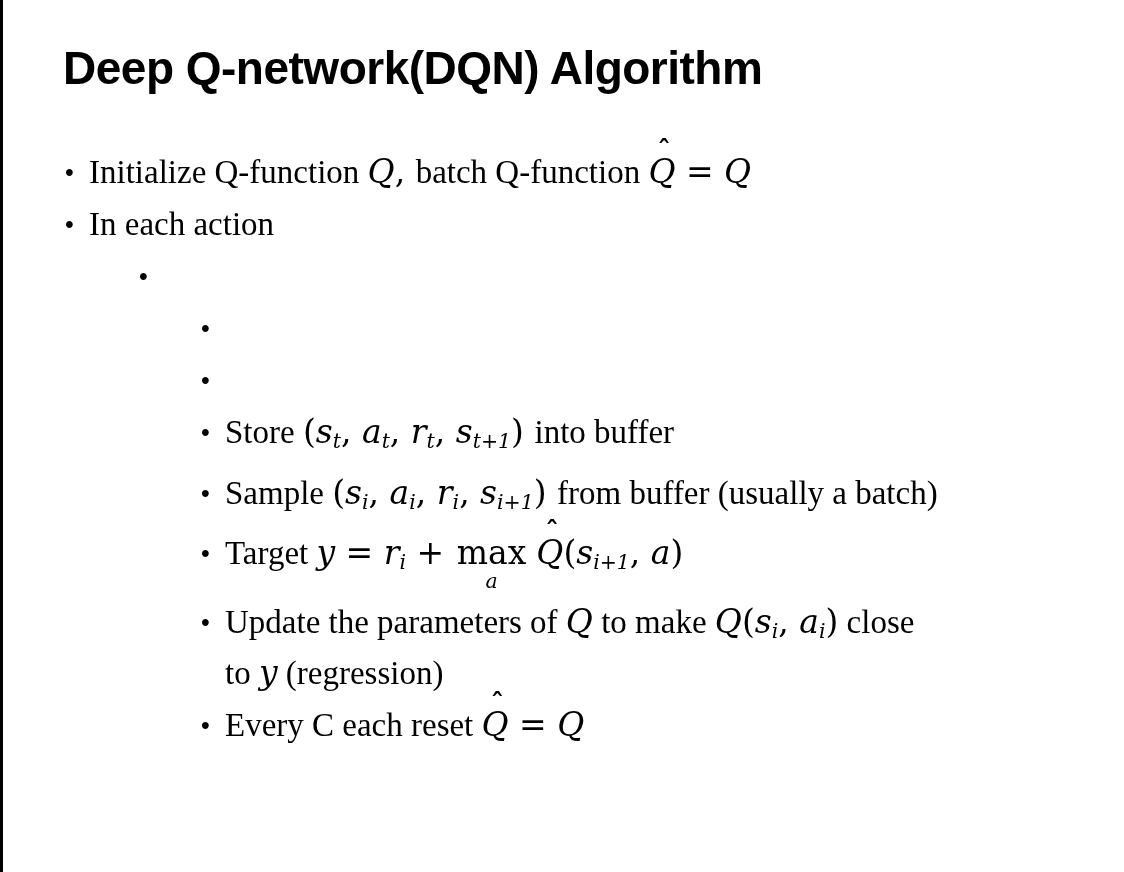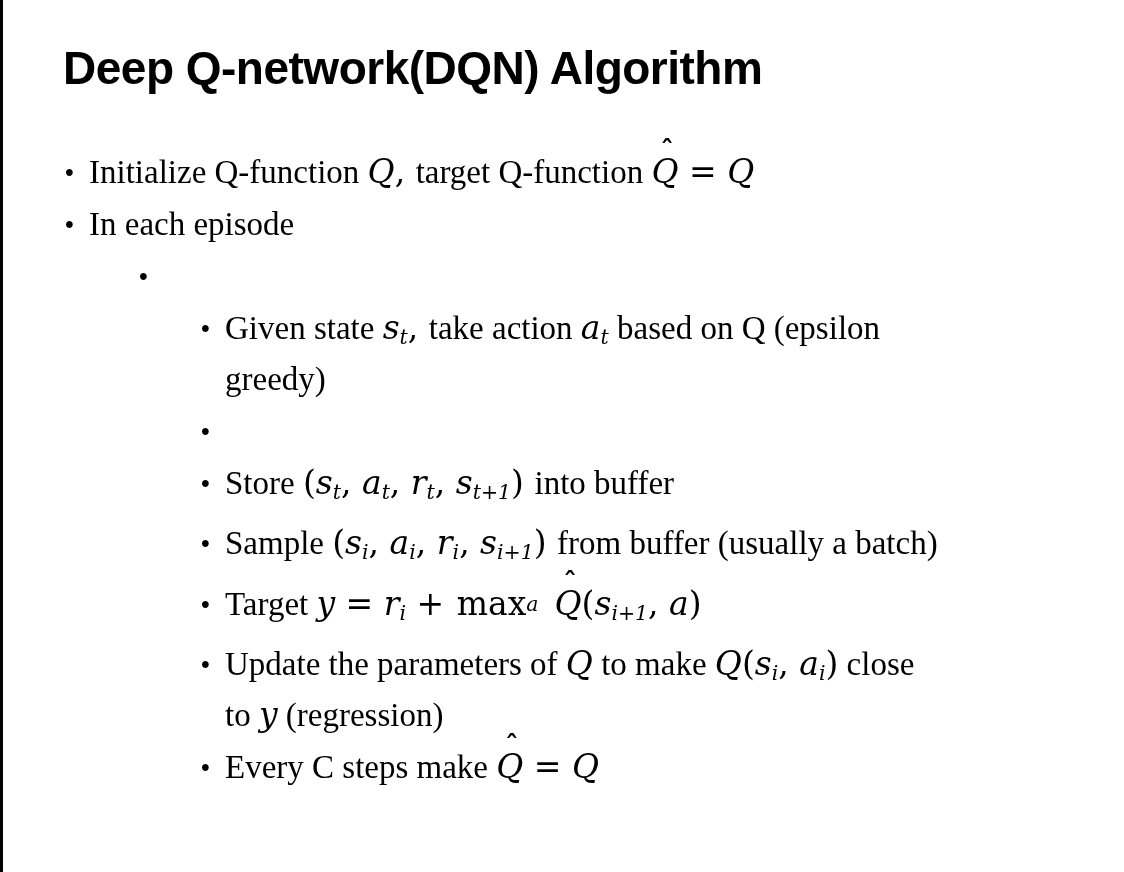"target Q-function" span.t { text: target -> batch }
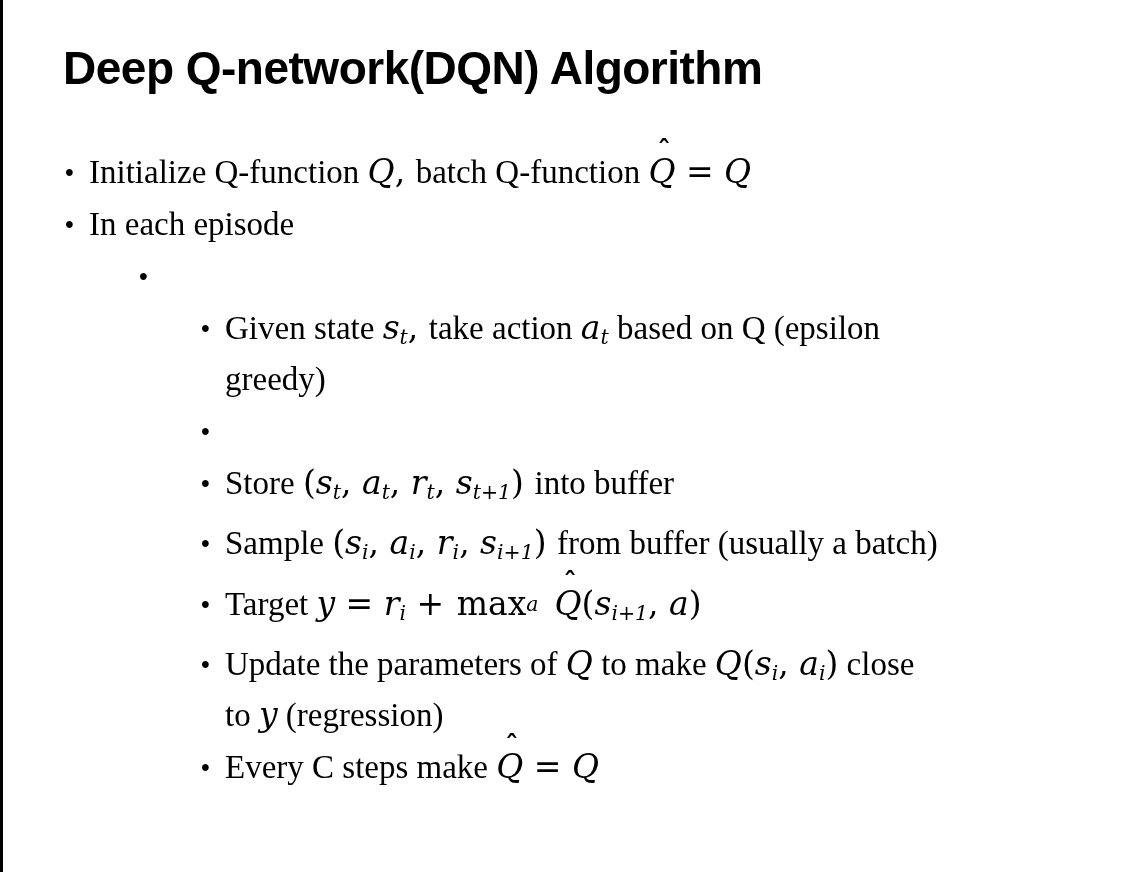"In each episode" span.t { text: episode -> action }
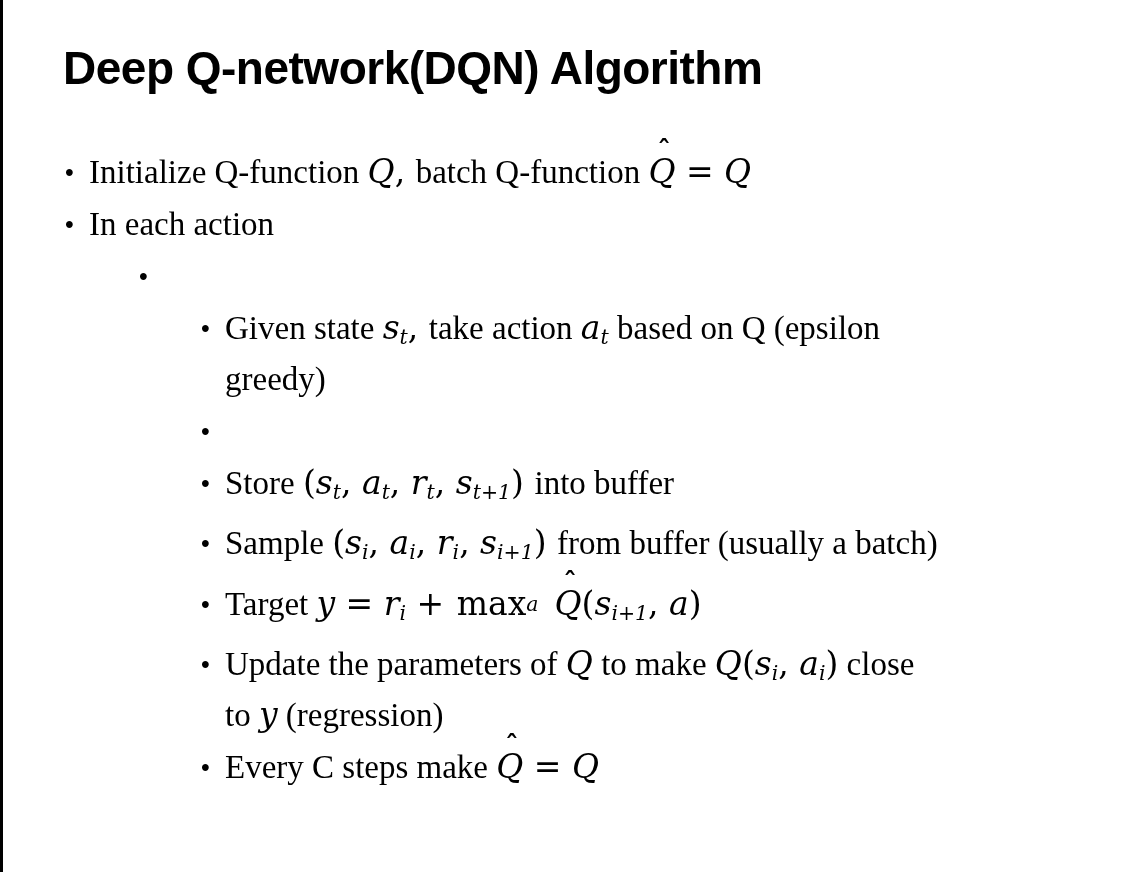"Given state st, take action" div.txt { html: <div><div><span>Given state </span><span>s</span><span>t</span><span>, </span><span>take action </span><span>a</span><span>t</span><span> based on Q (epsilon</span></div><div><span>greedy)</span></div></div> -> none }
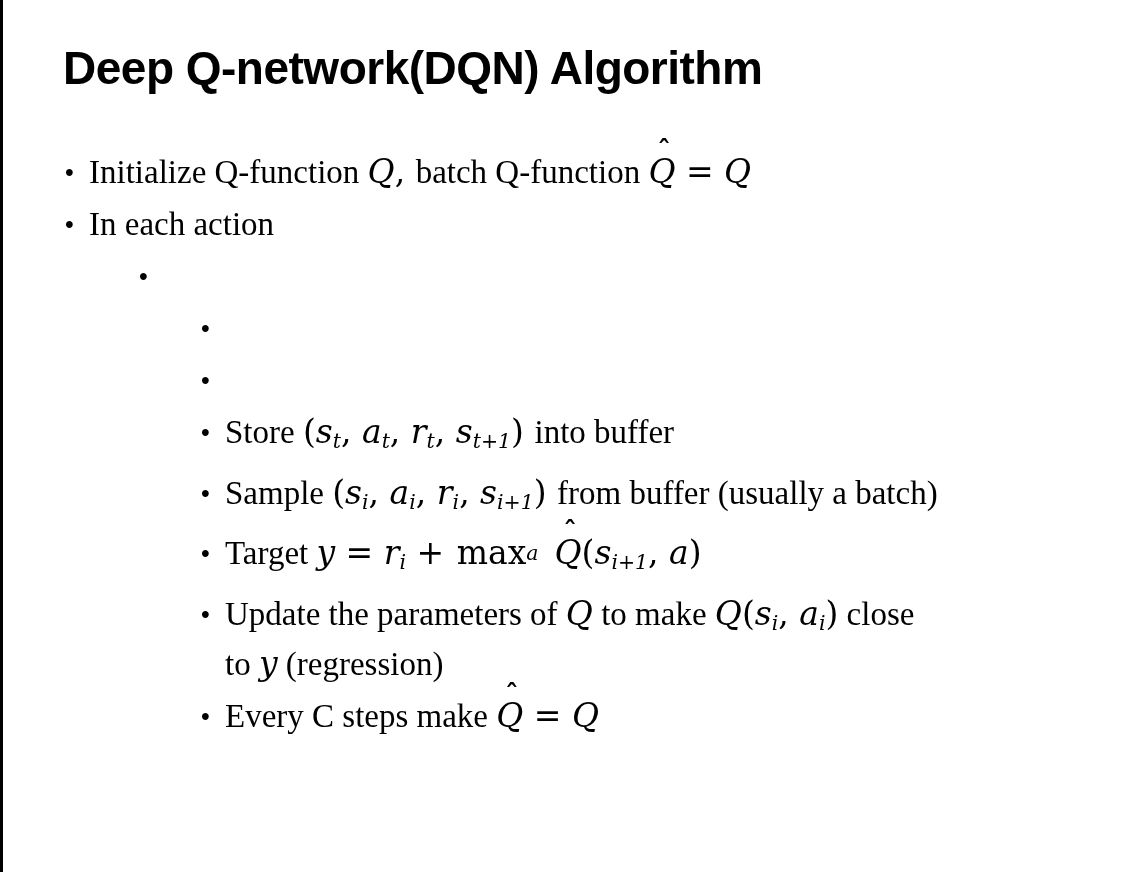"max" .mmax { flex-direction: row -> column; margin: 0 16px 0 2px -> 0 10px 0 2px }
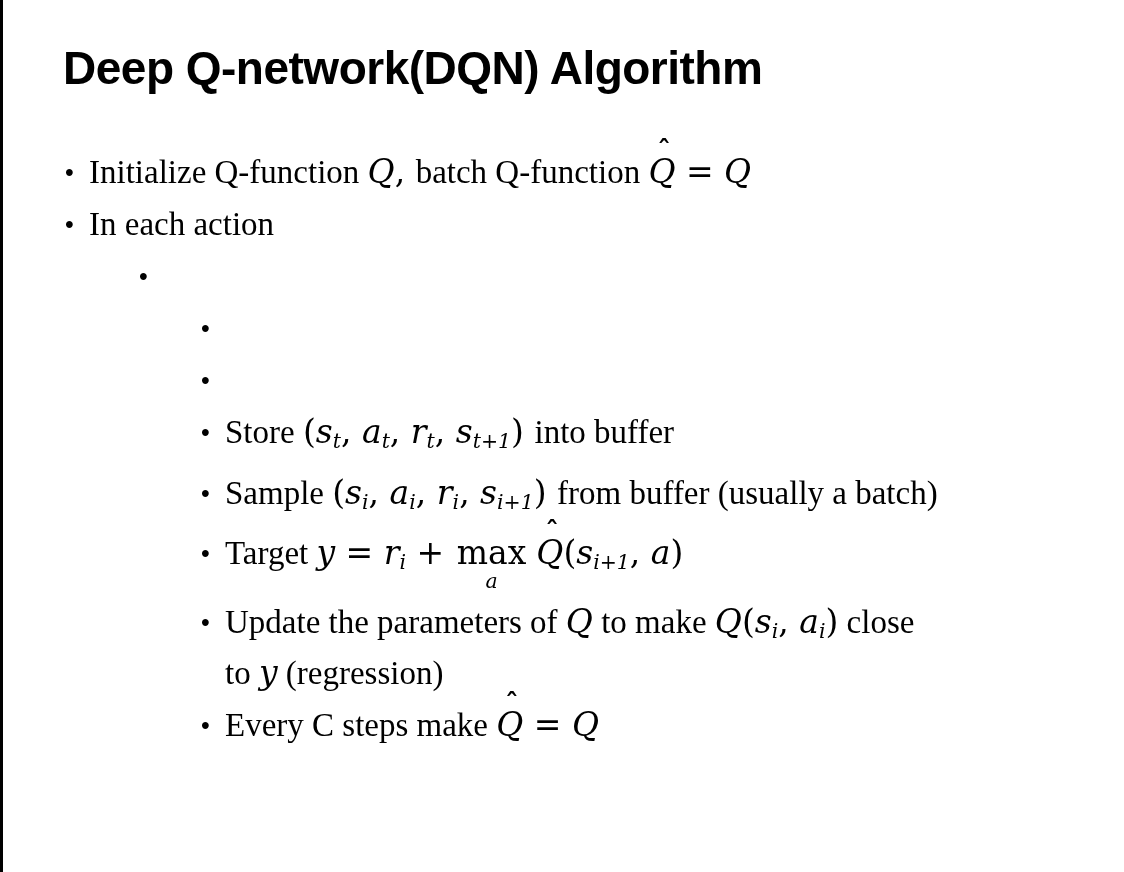"Every C steps make" span.t { text: steps make -> each reset }
